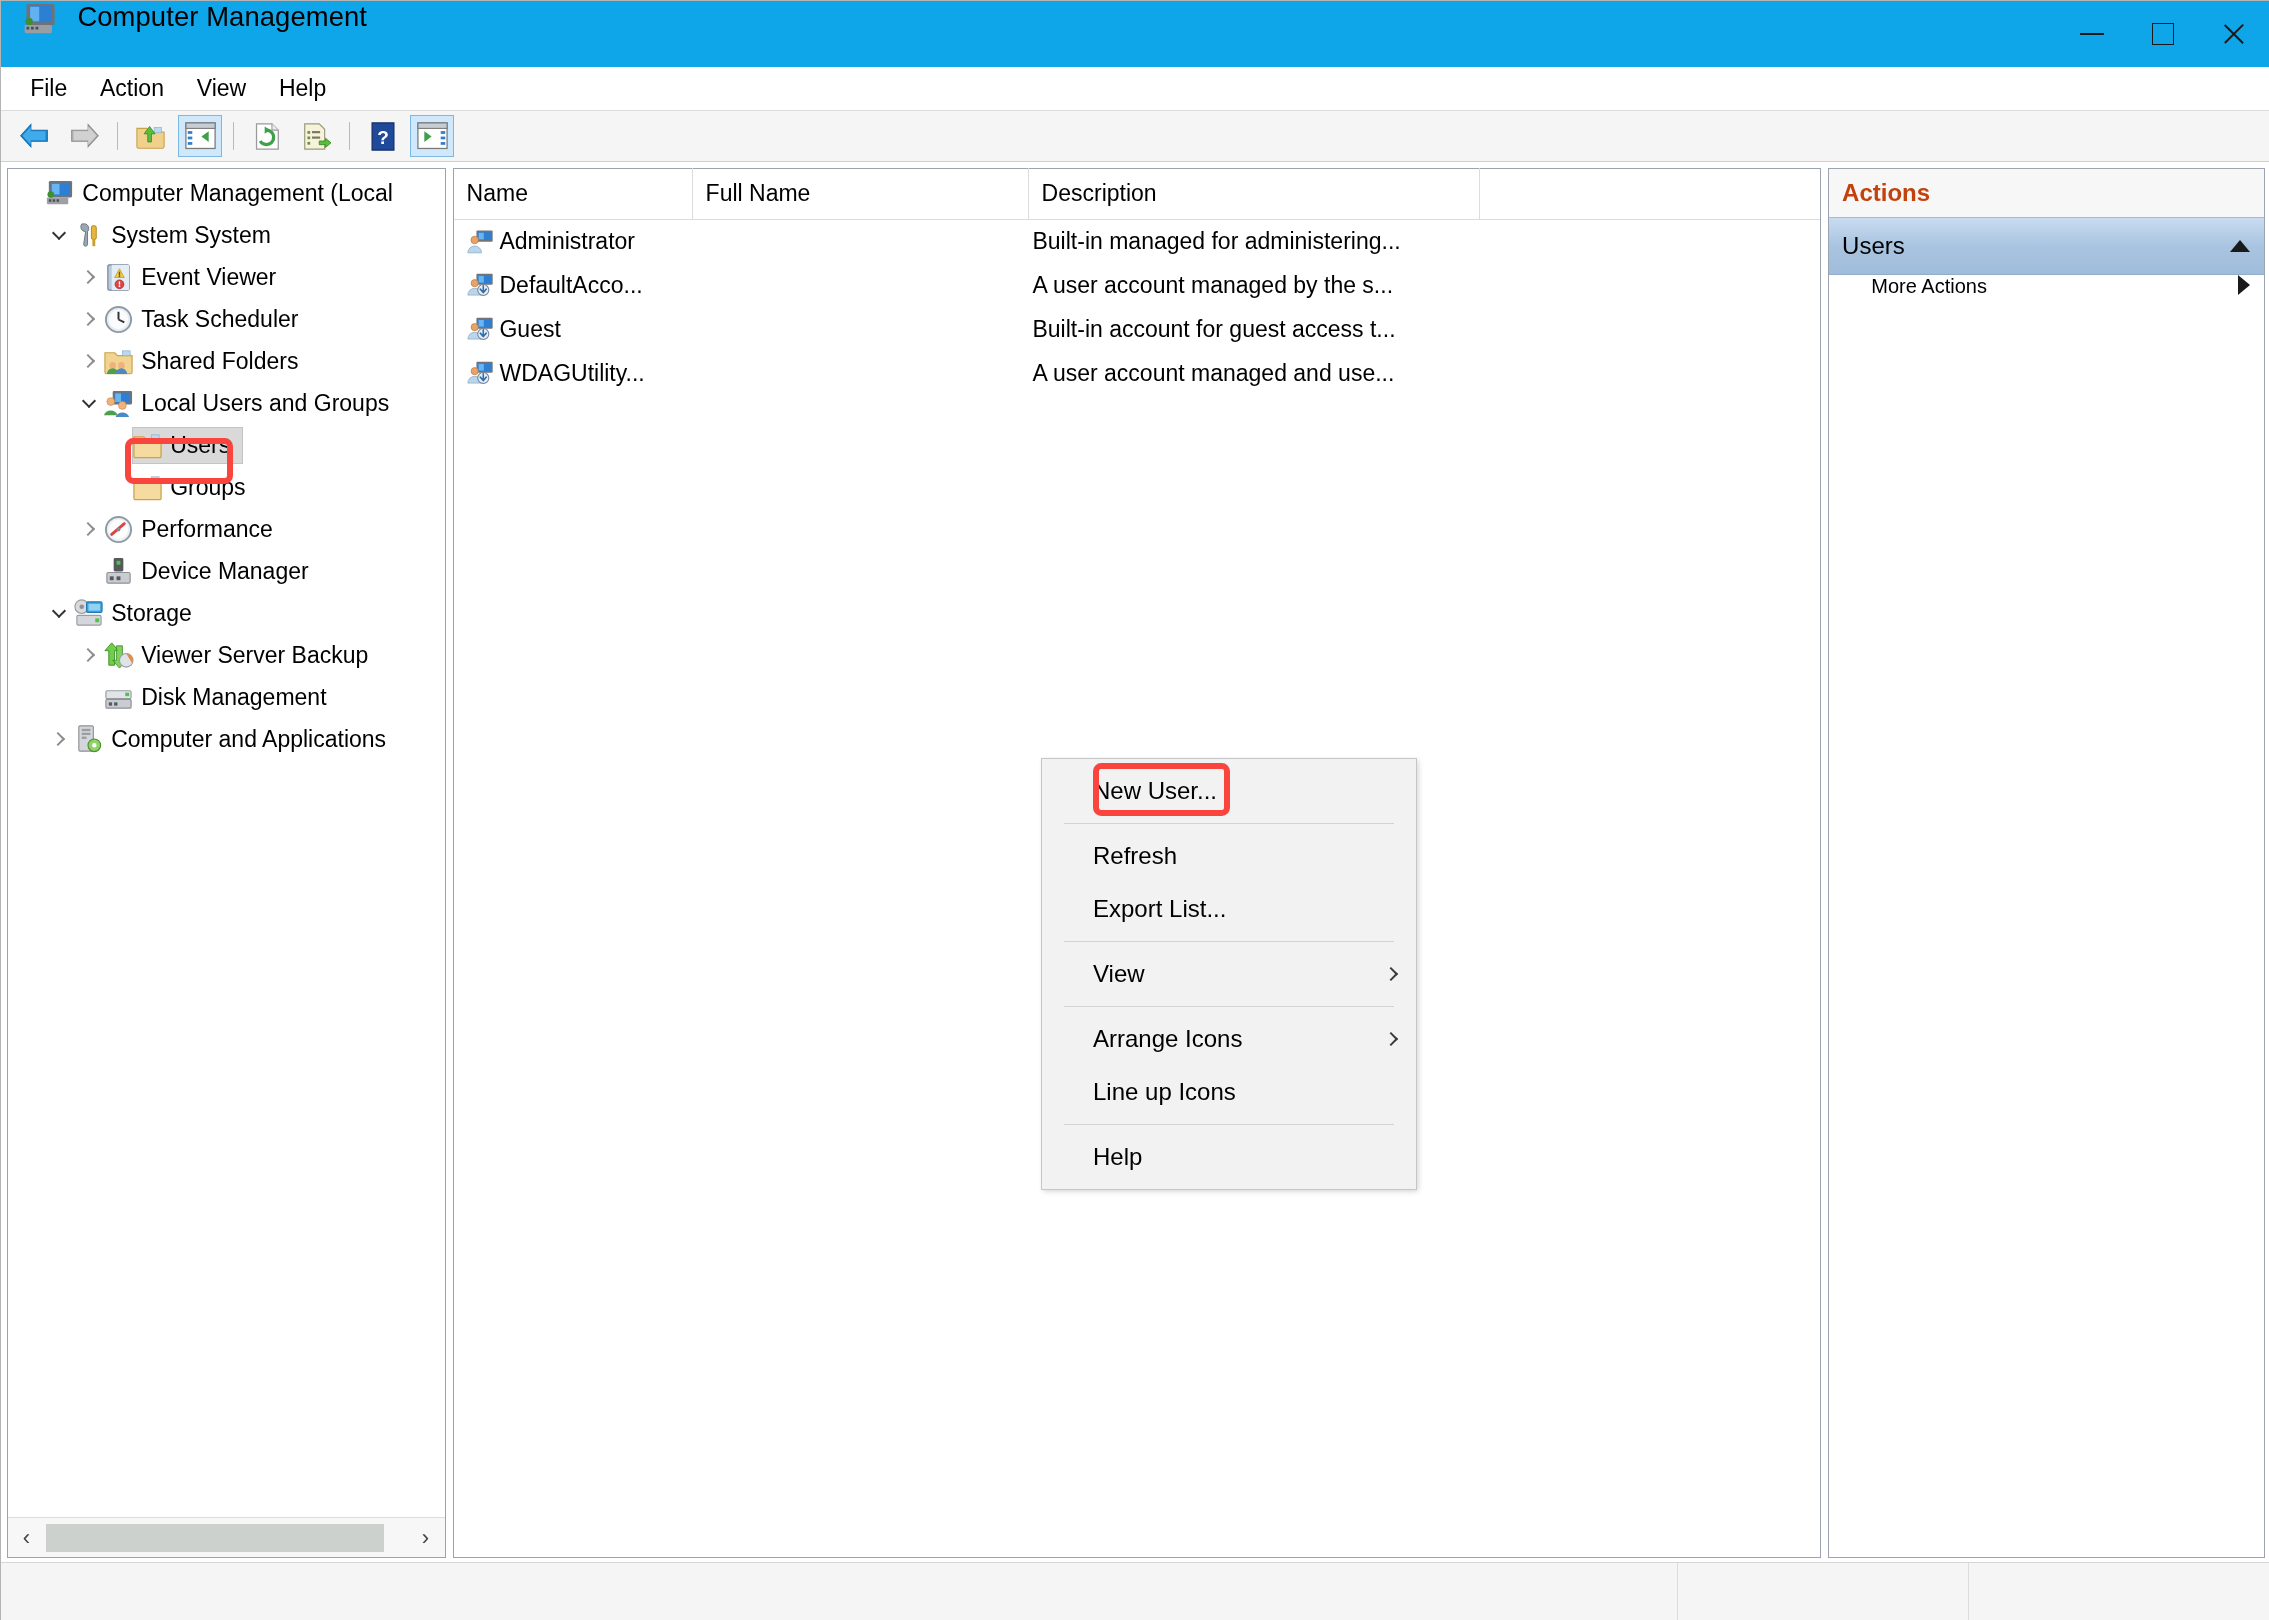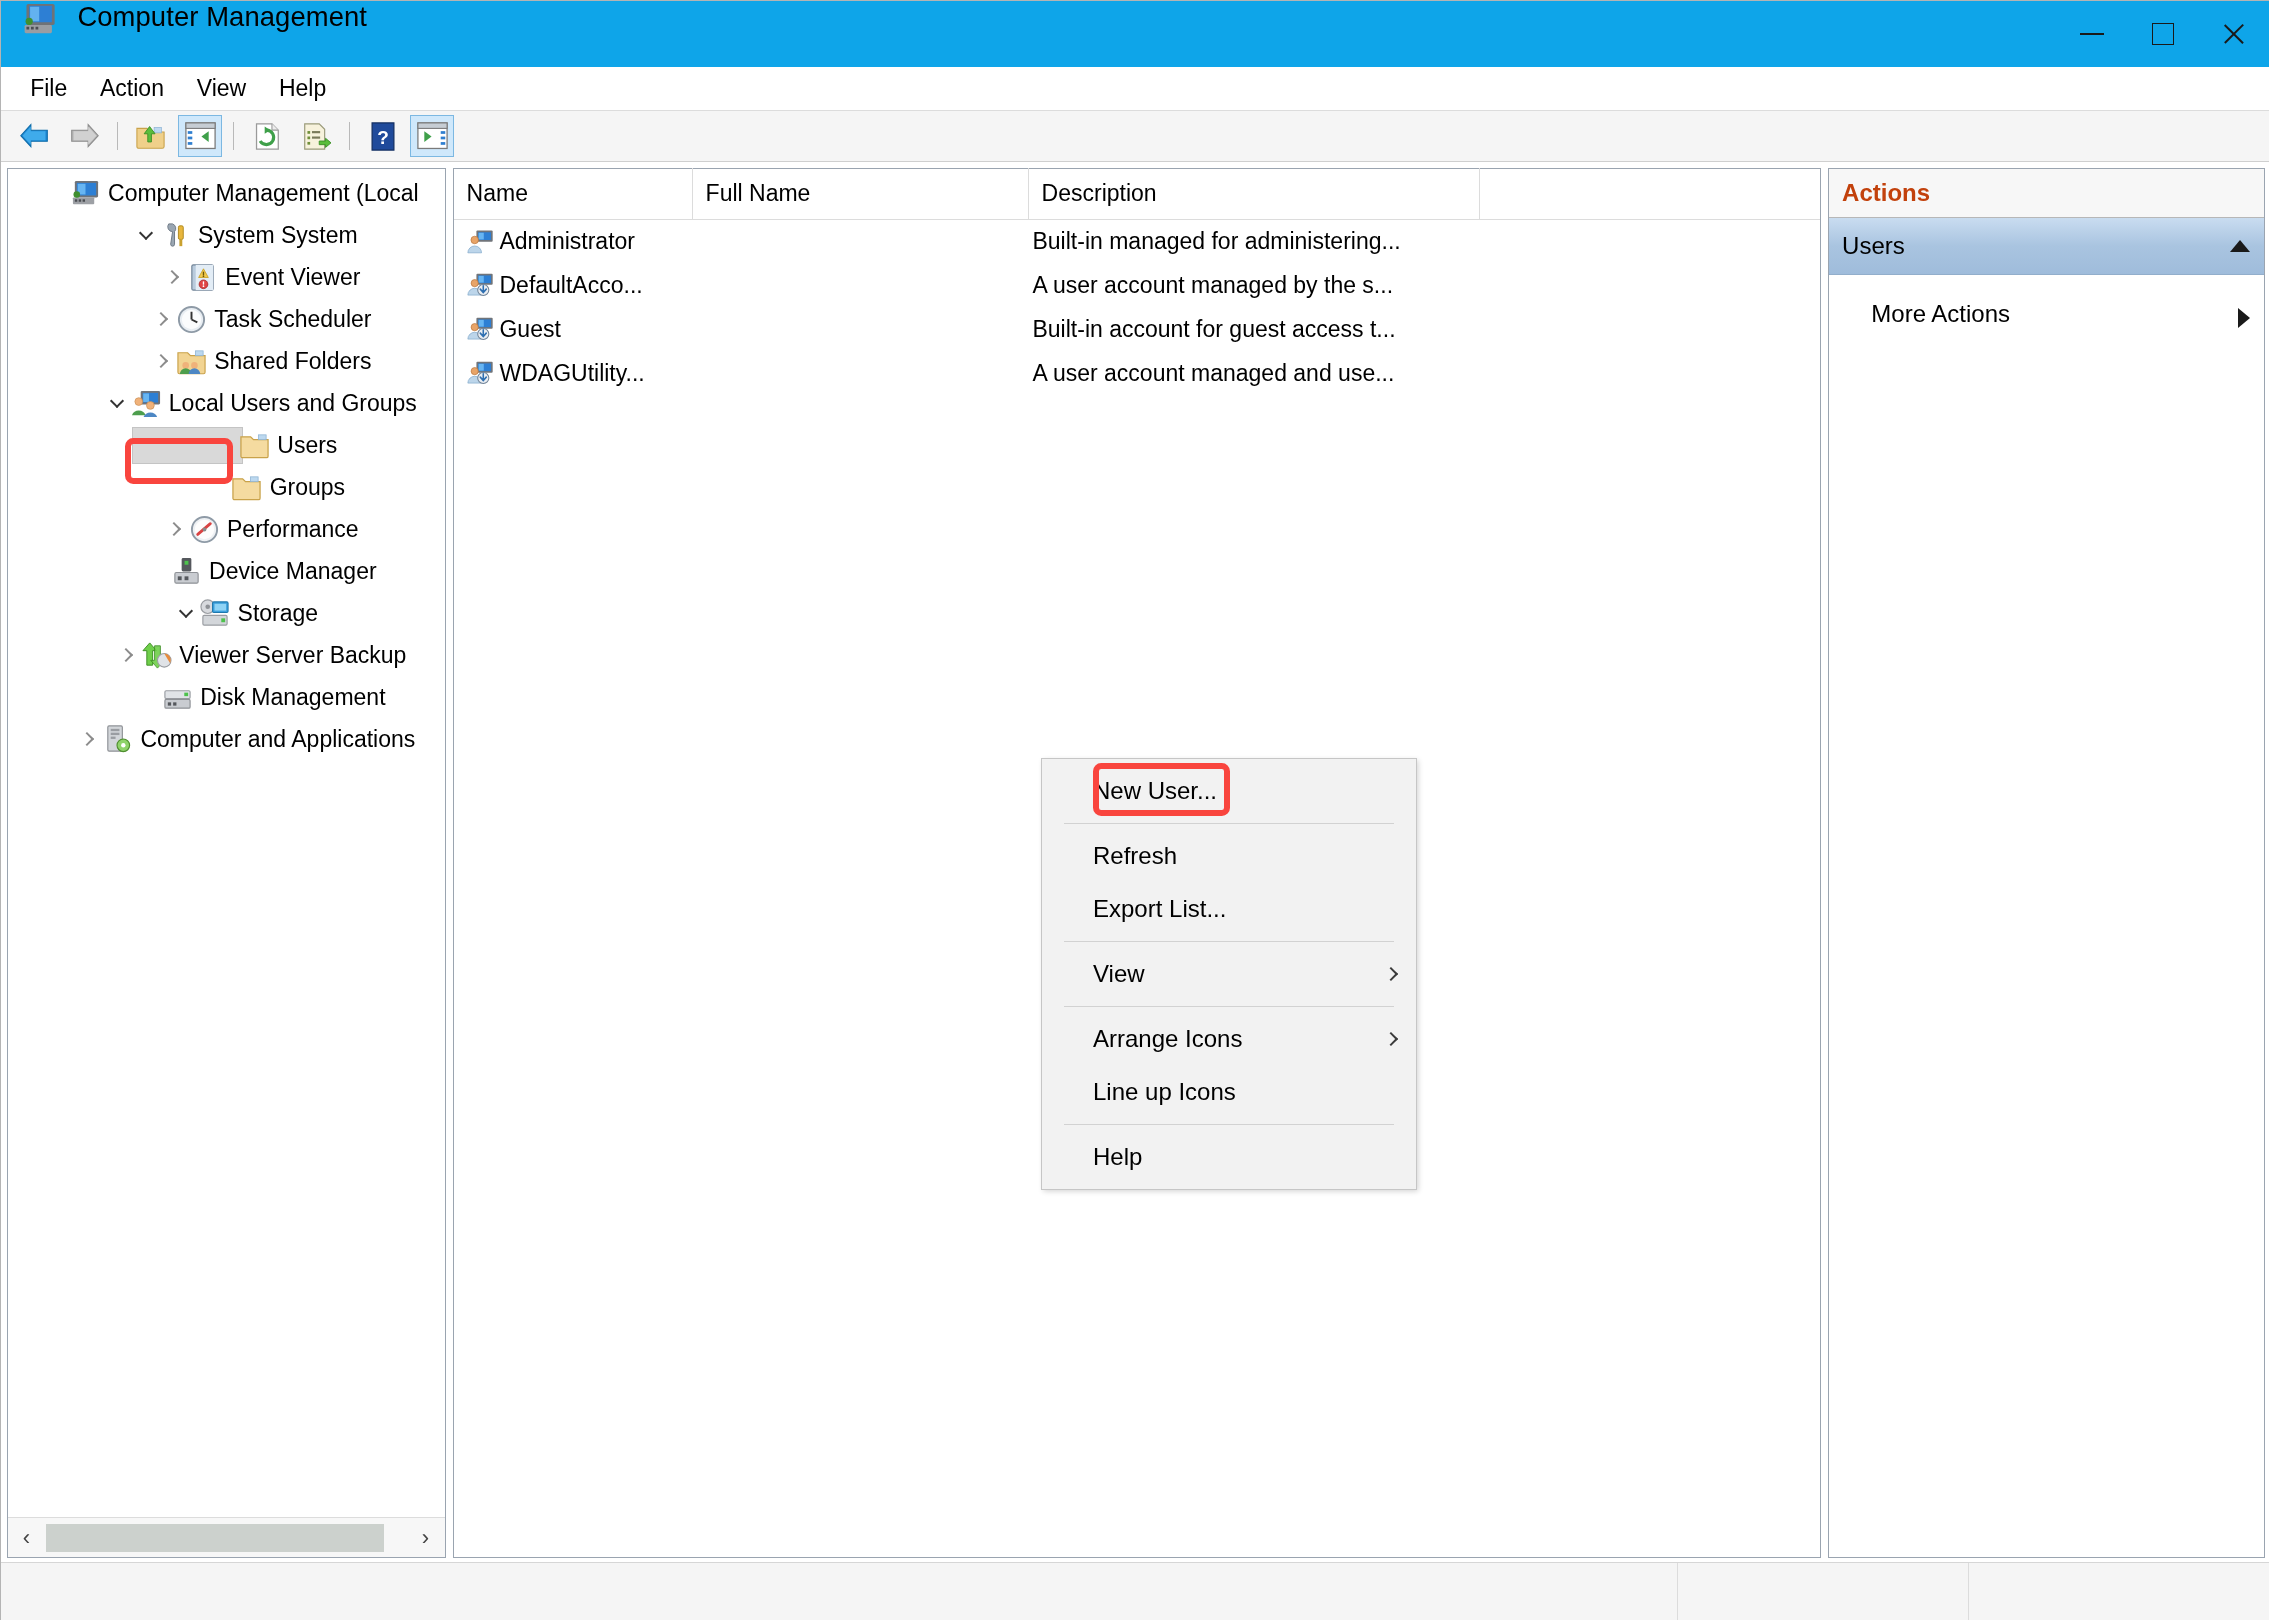"Computer Management (Local" .tree-row { justify-content: center -> none }
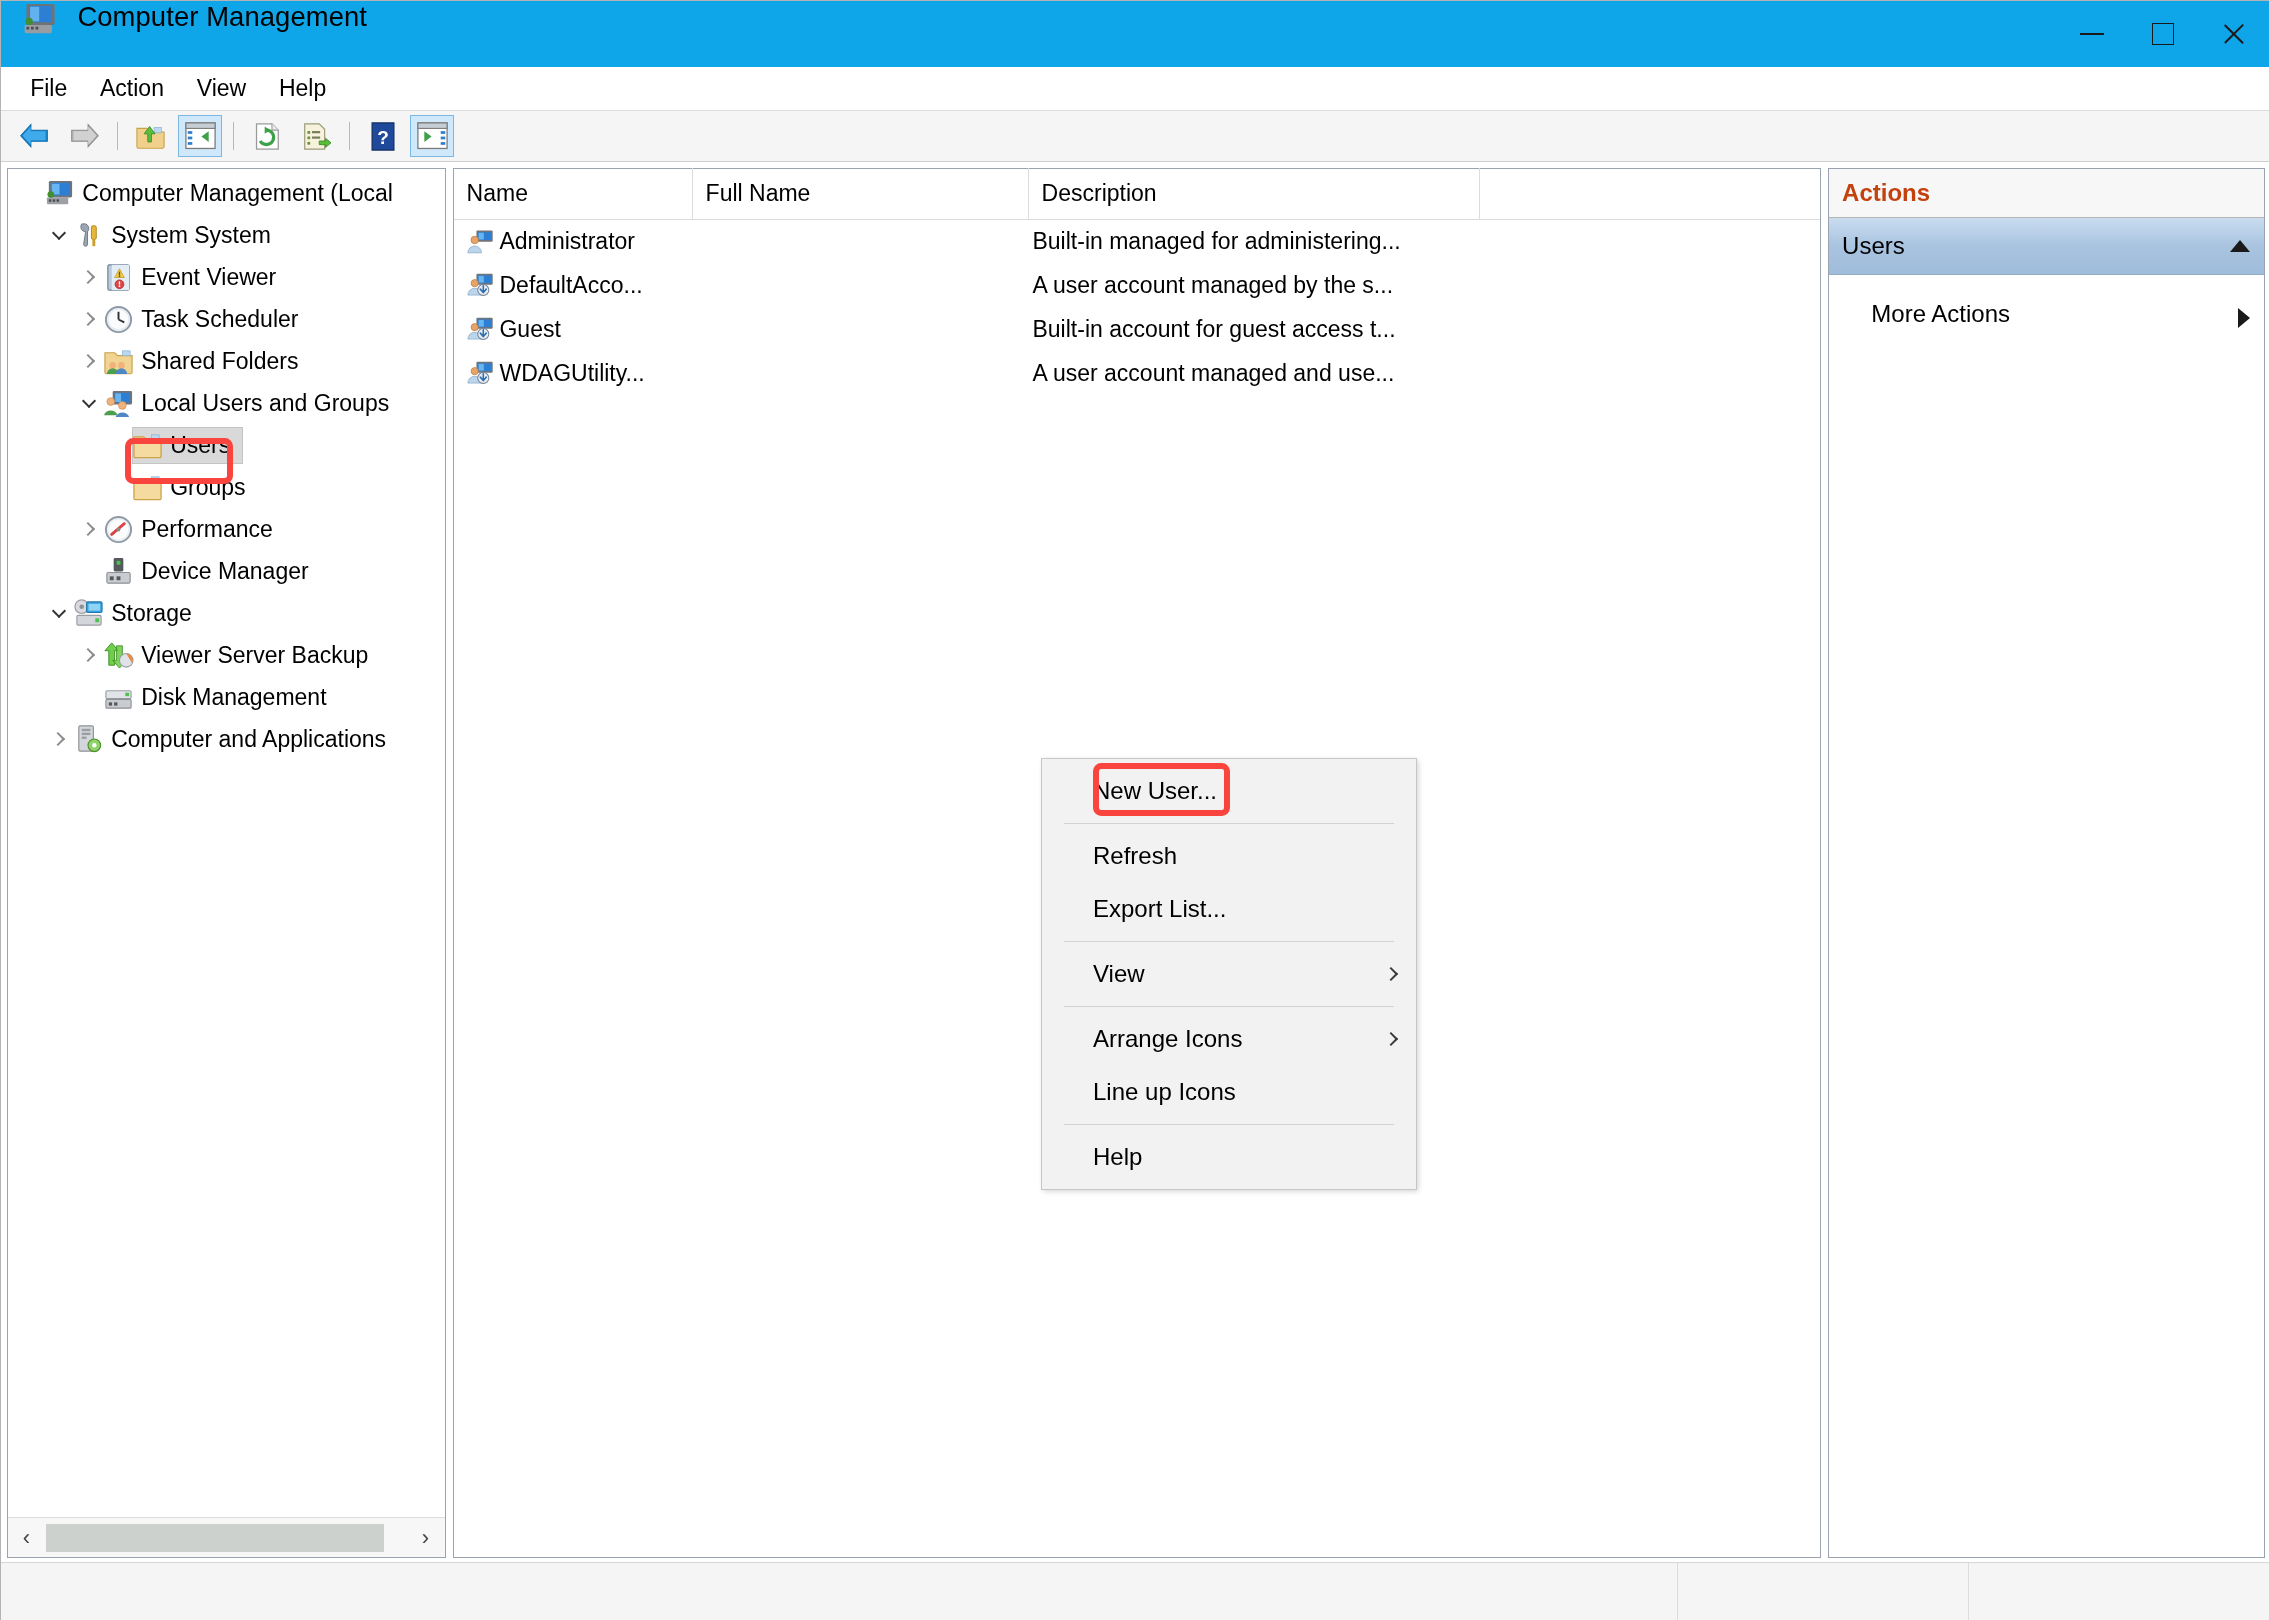"More Actions" .actions-item { align-items: flex-end -> flex-start; font-size: 24px -> 20px }
